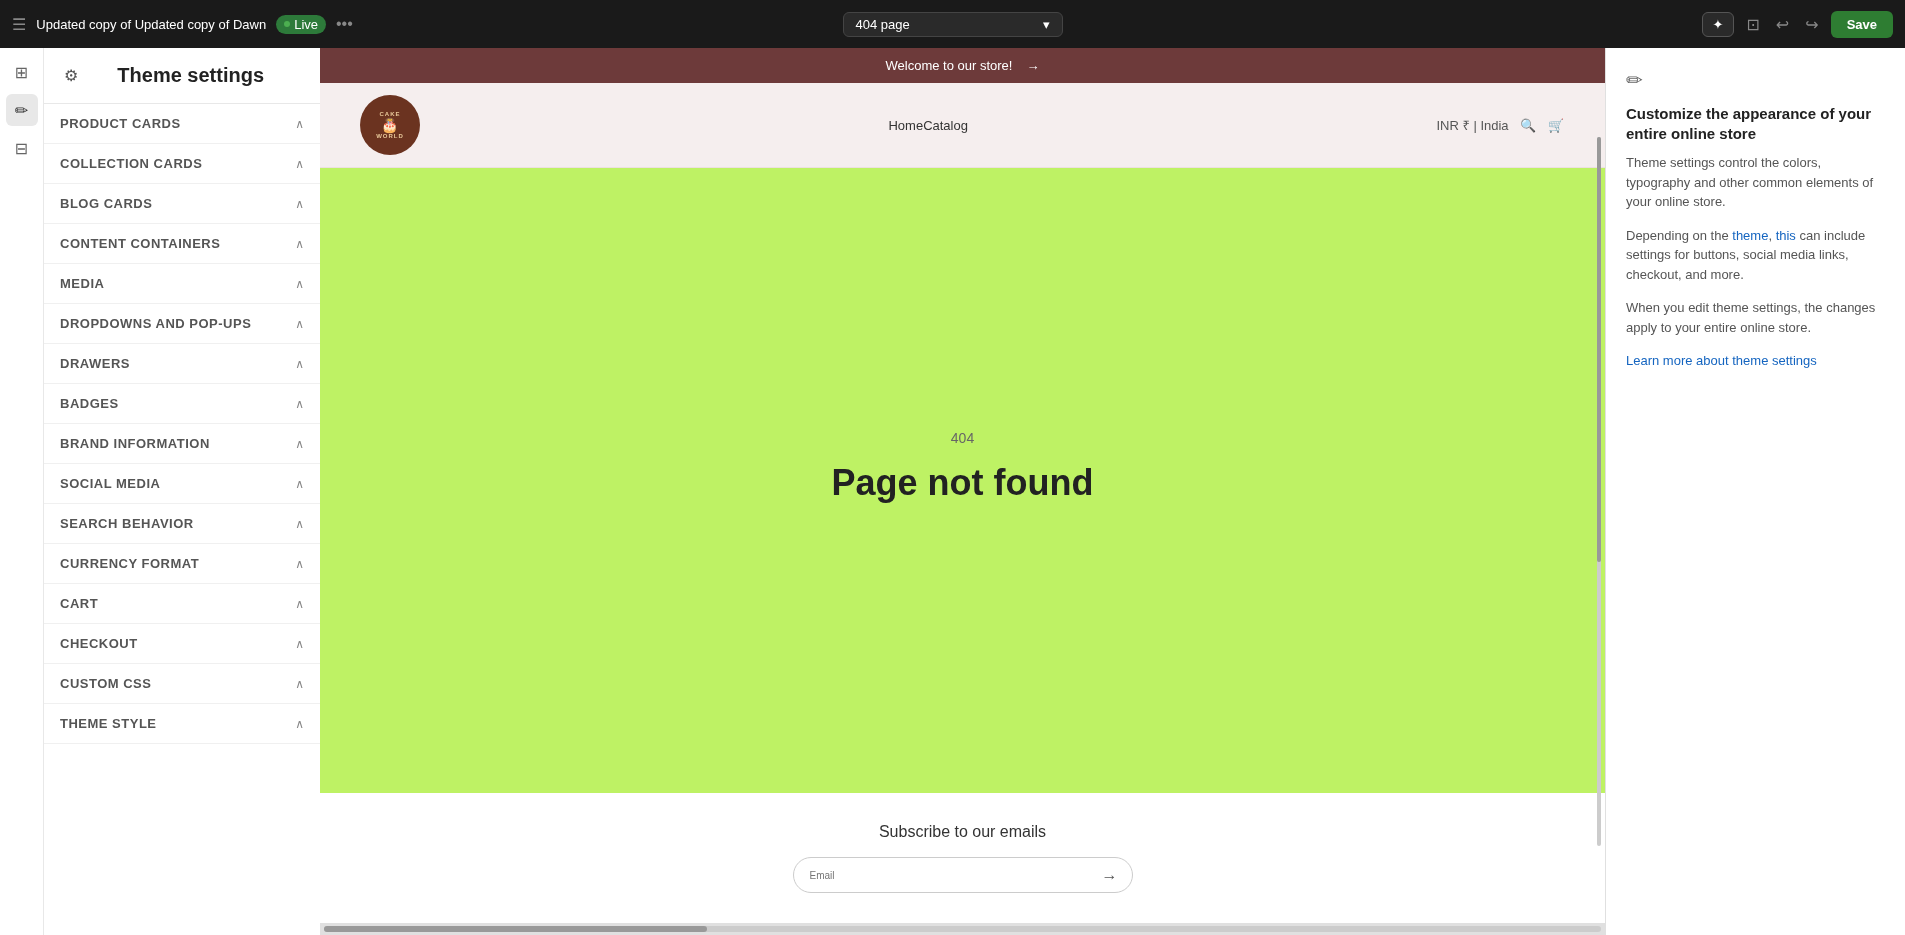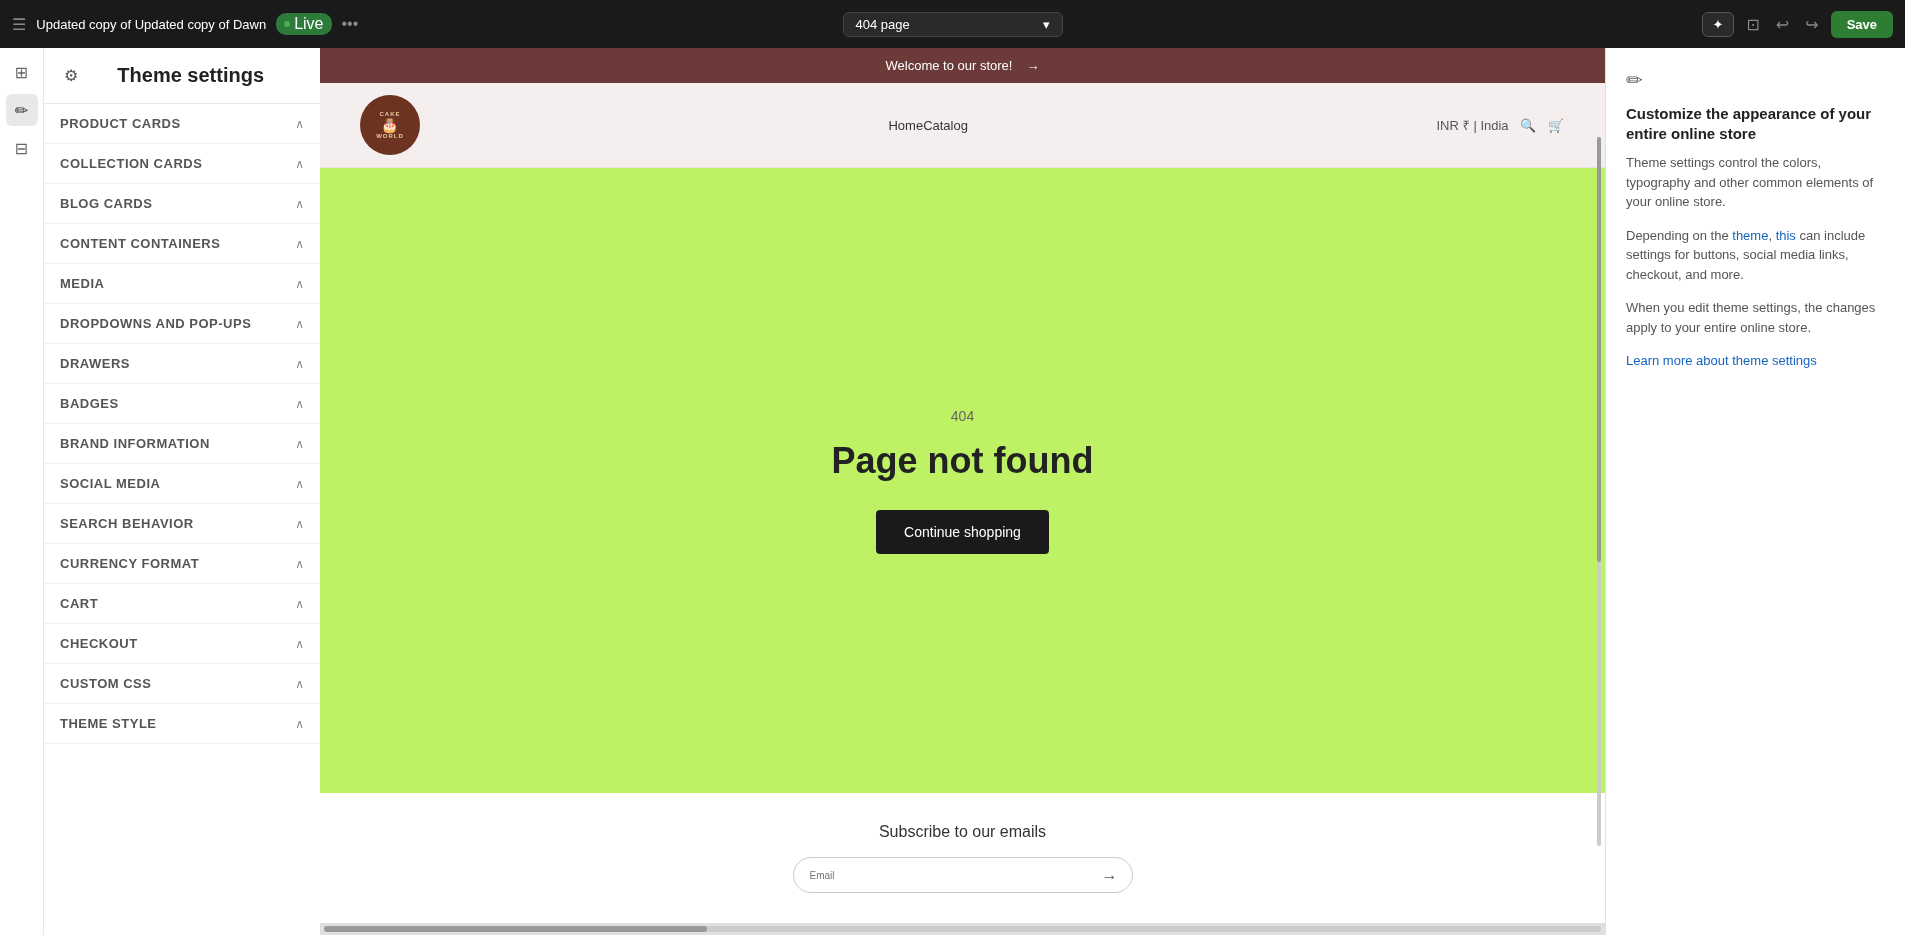"Live" .live-badge { font-size: 16px -> 13px }
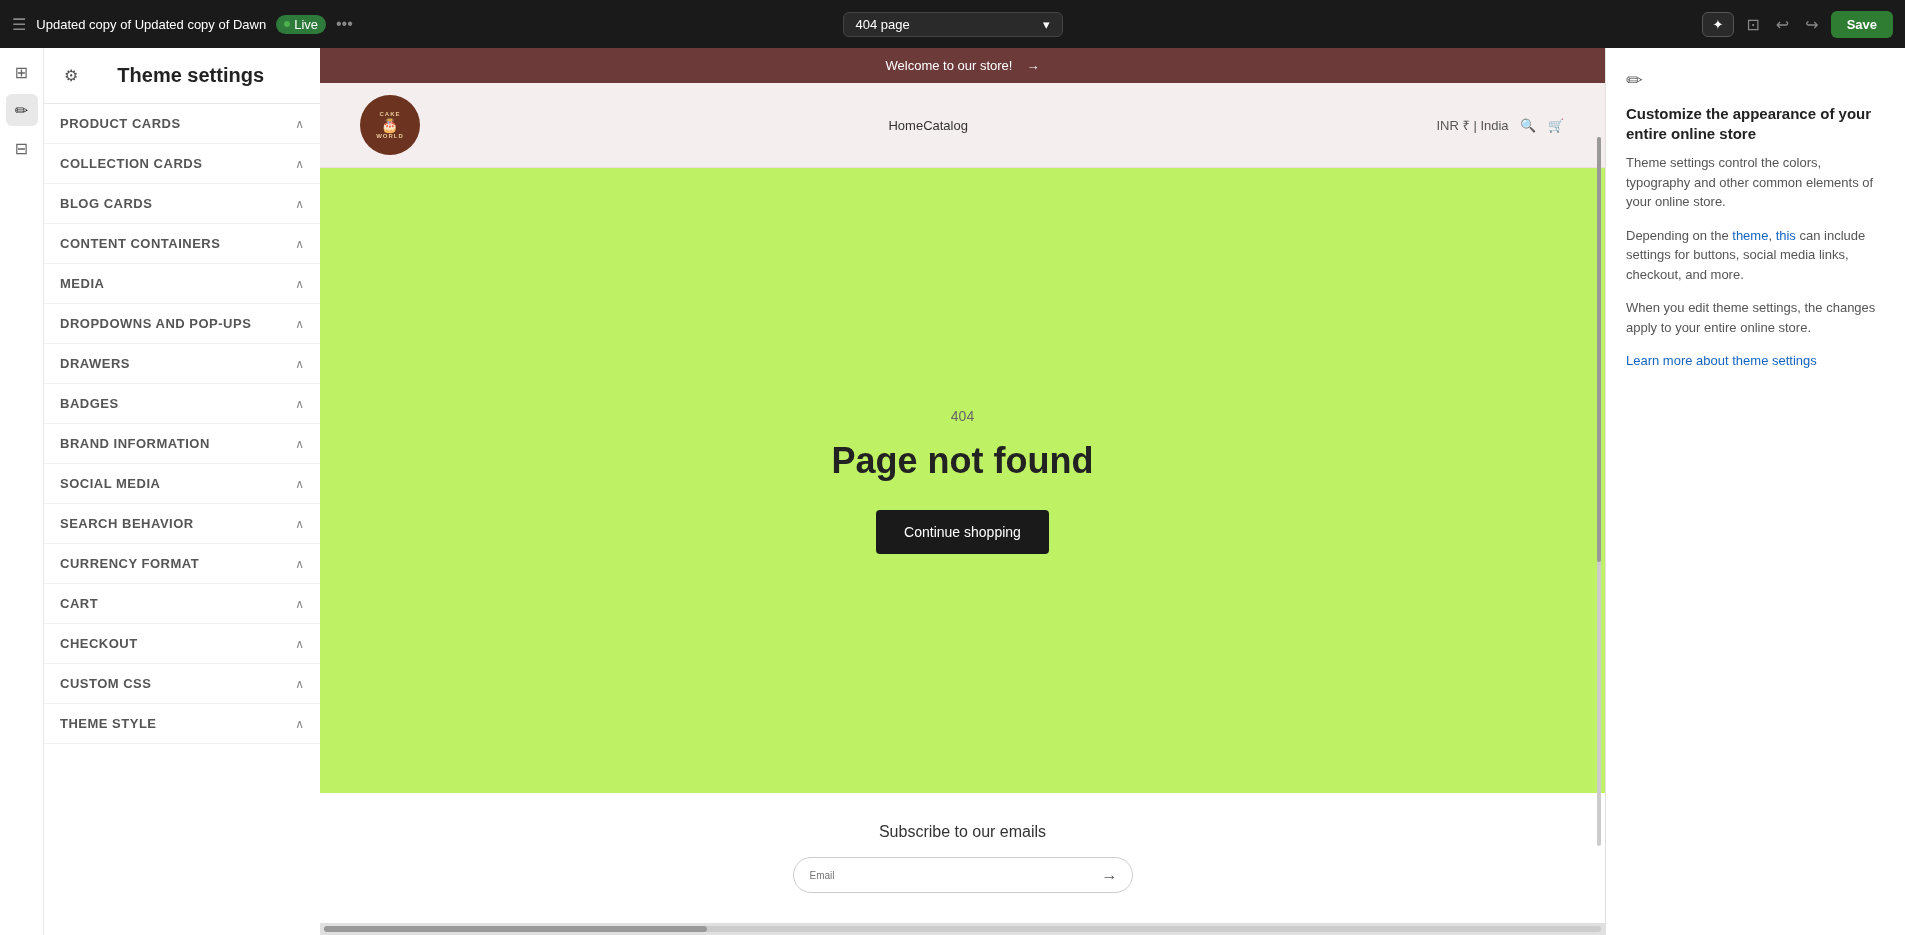"Continue shopping" button.continue-btn { html: <button>Continue shopping</button> -> none }
